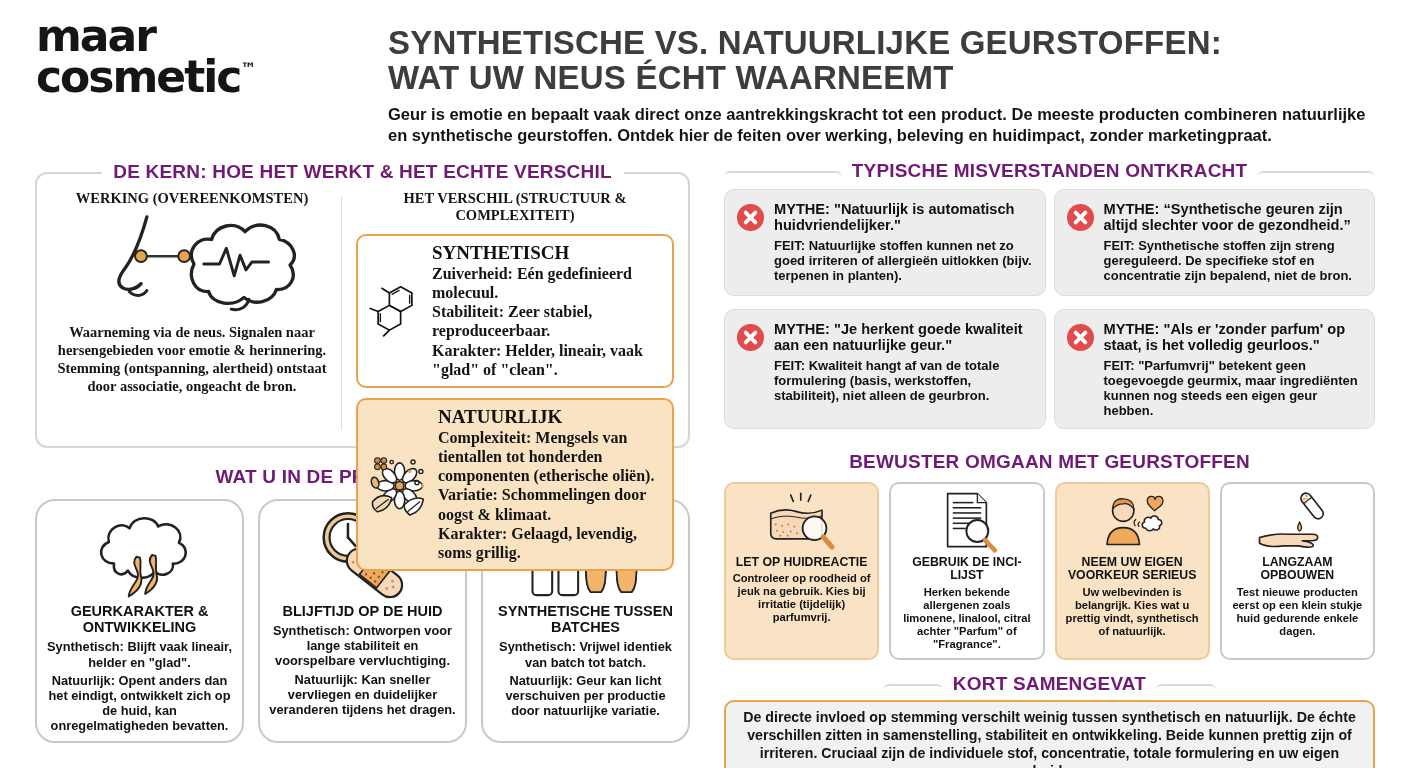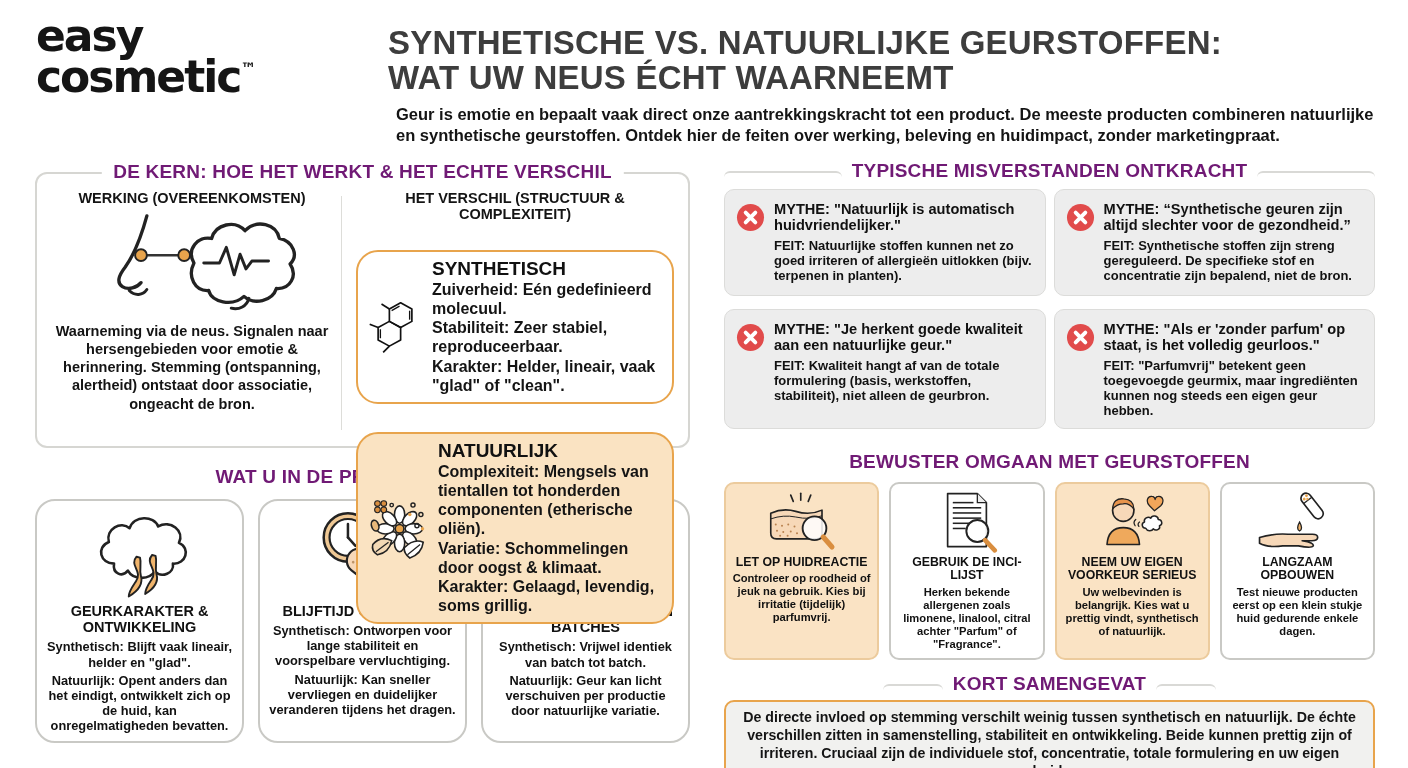"easy" span { text: easy -> maar }
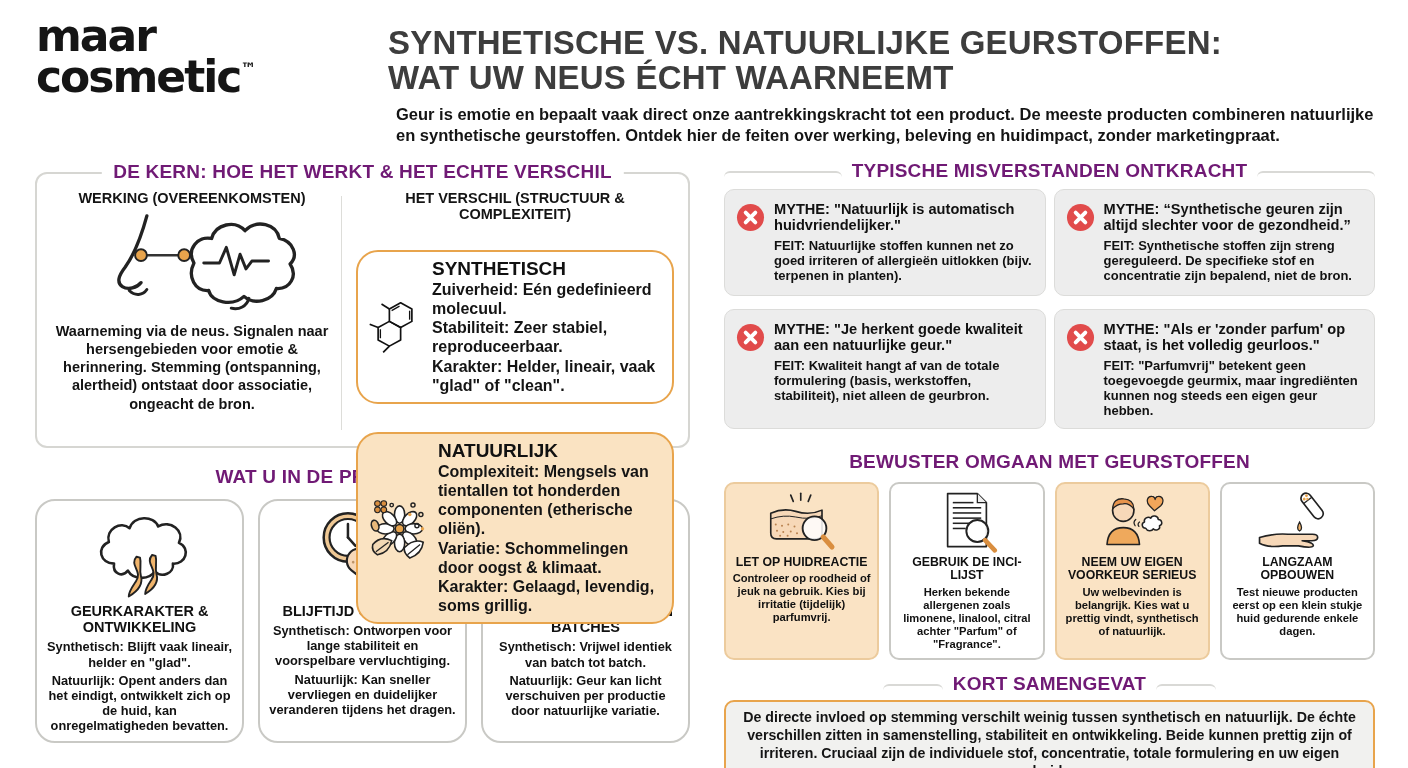"Geur is emotie en bepaalt" .subtitle { margin-left: 8px -> none }
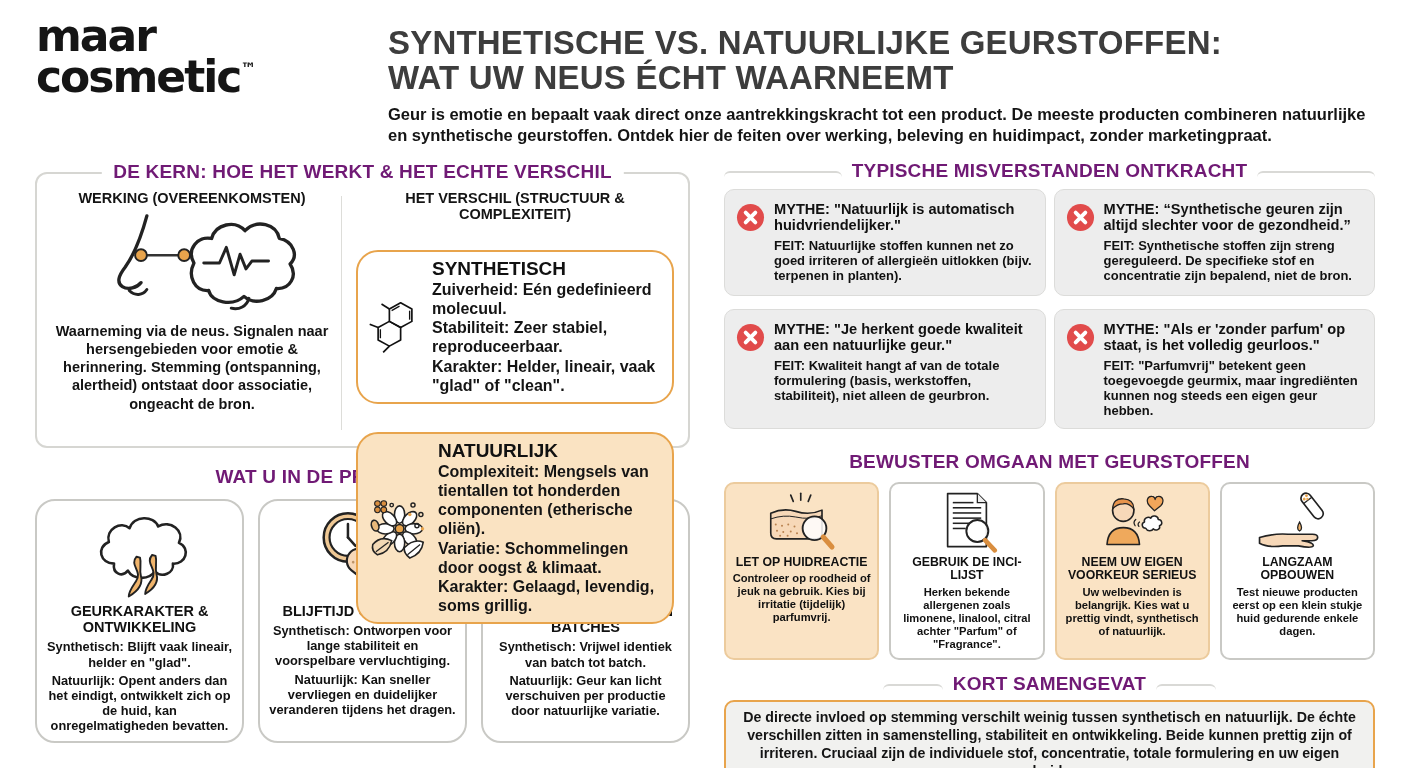"WERKING (OVEREENKOMSTEN)" .kern-inner { font-family: none -> Liberation Serif, serif }
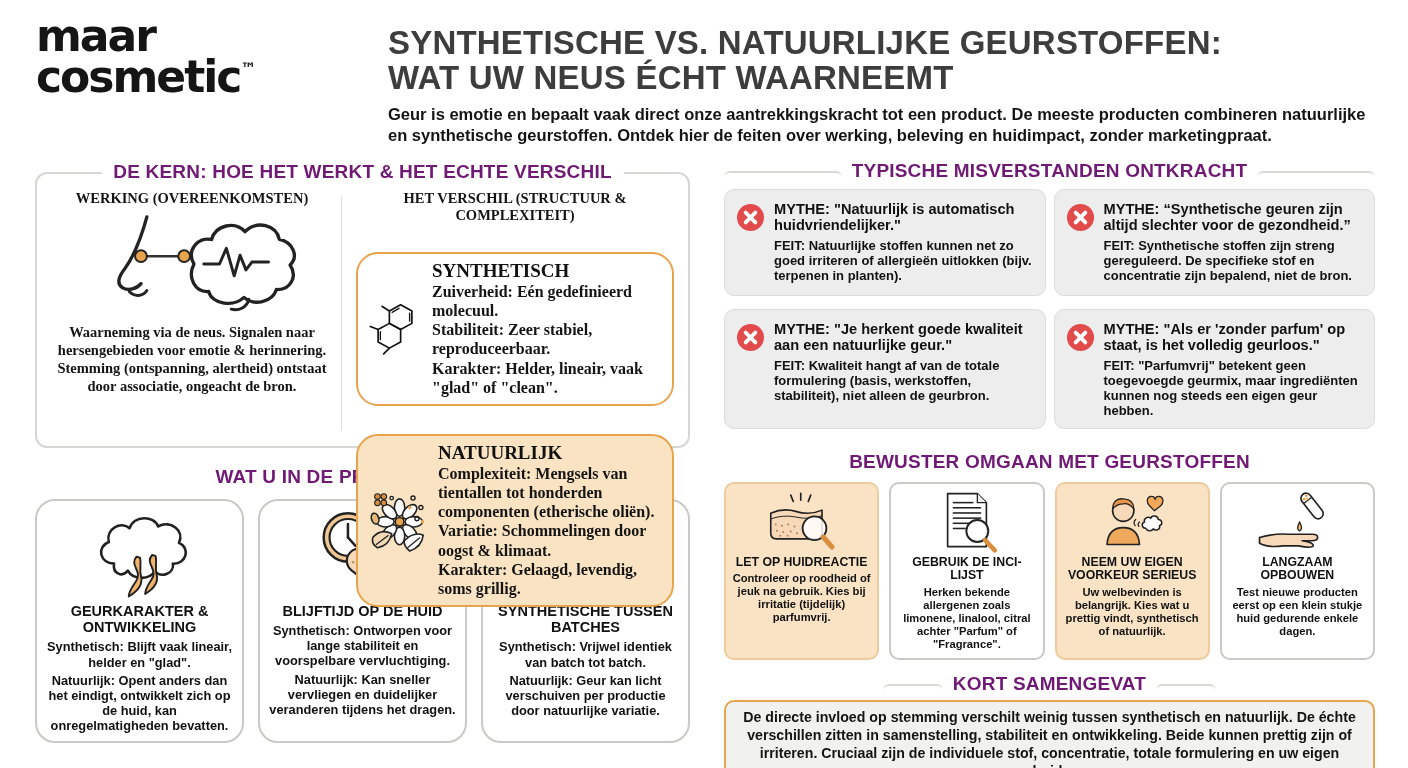"SYNTHETISCH" .fragrance-box { border-radius: 22px -> 10px; margin-top: 28px -> 10px }
